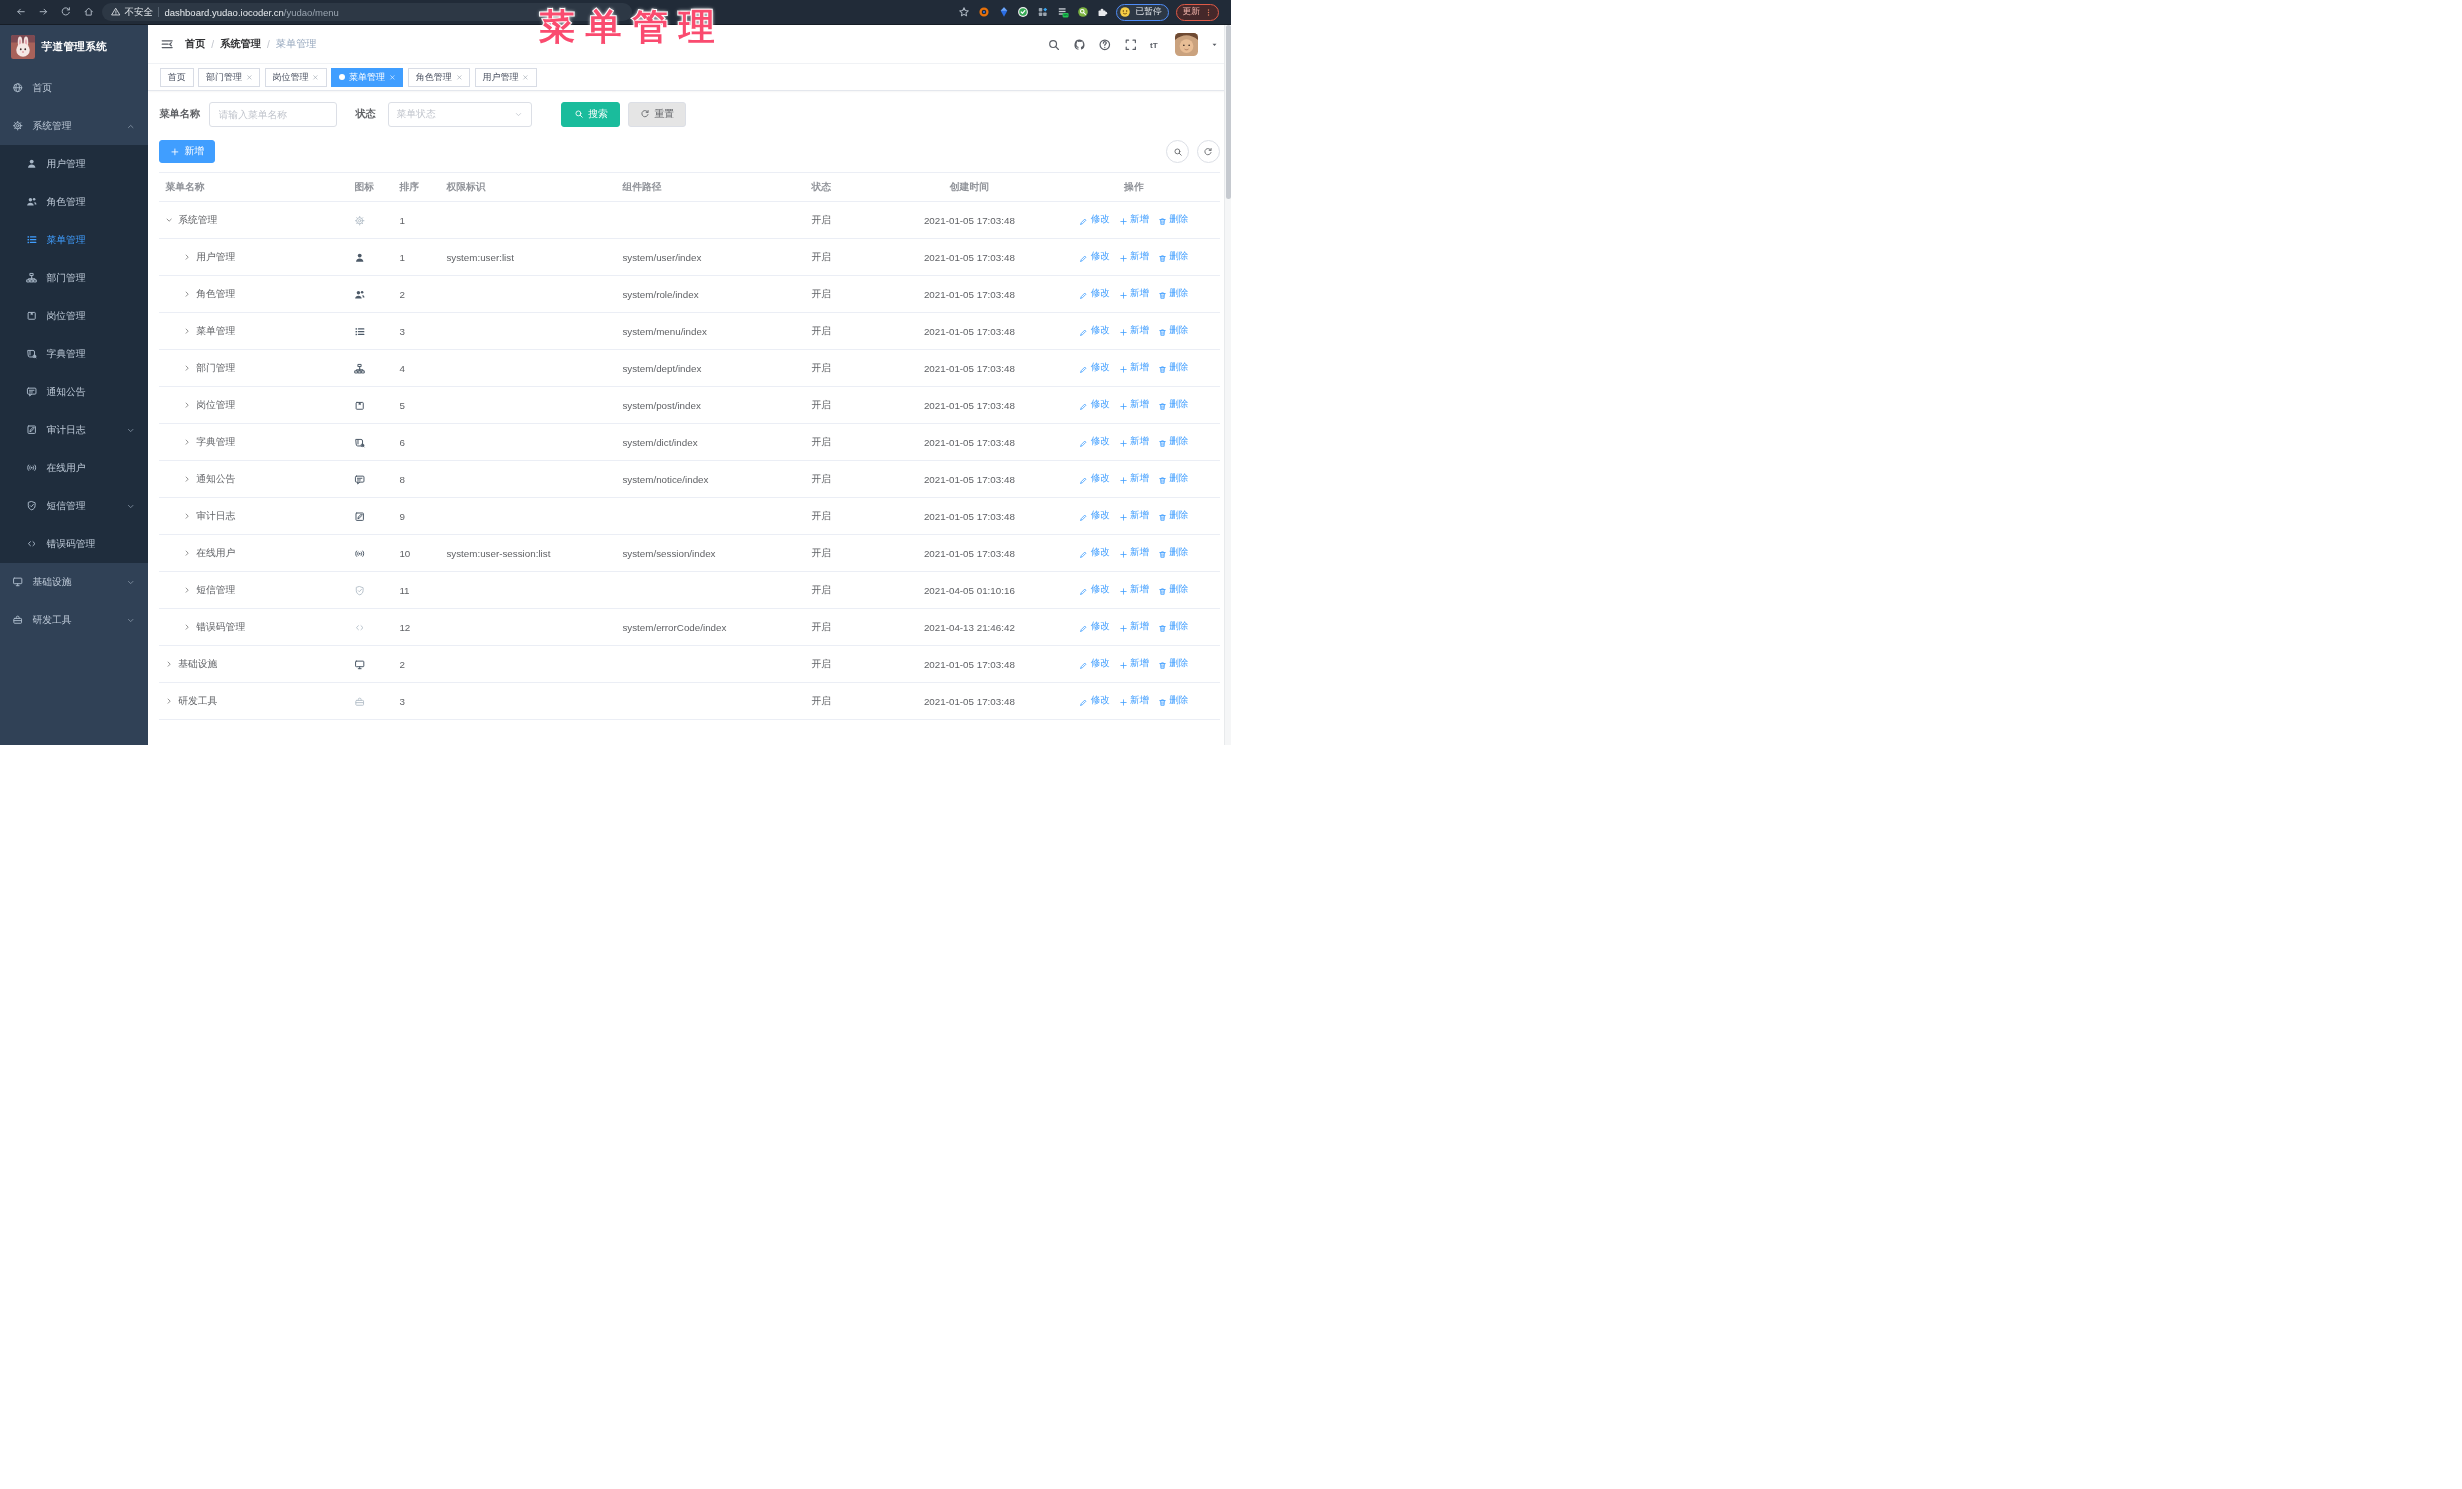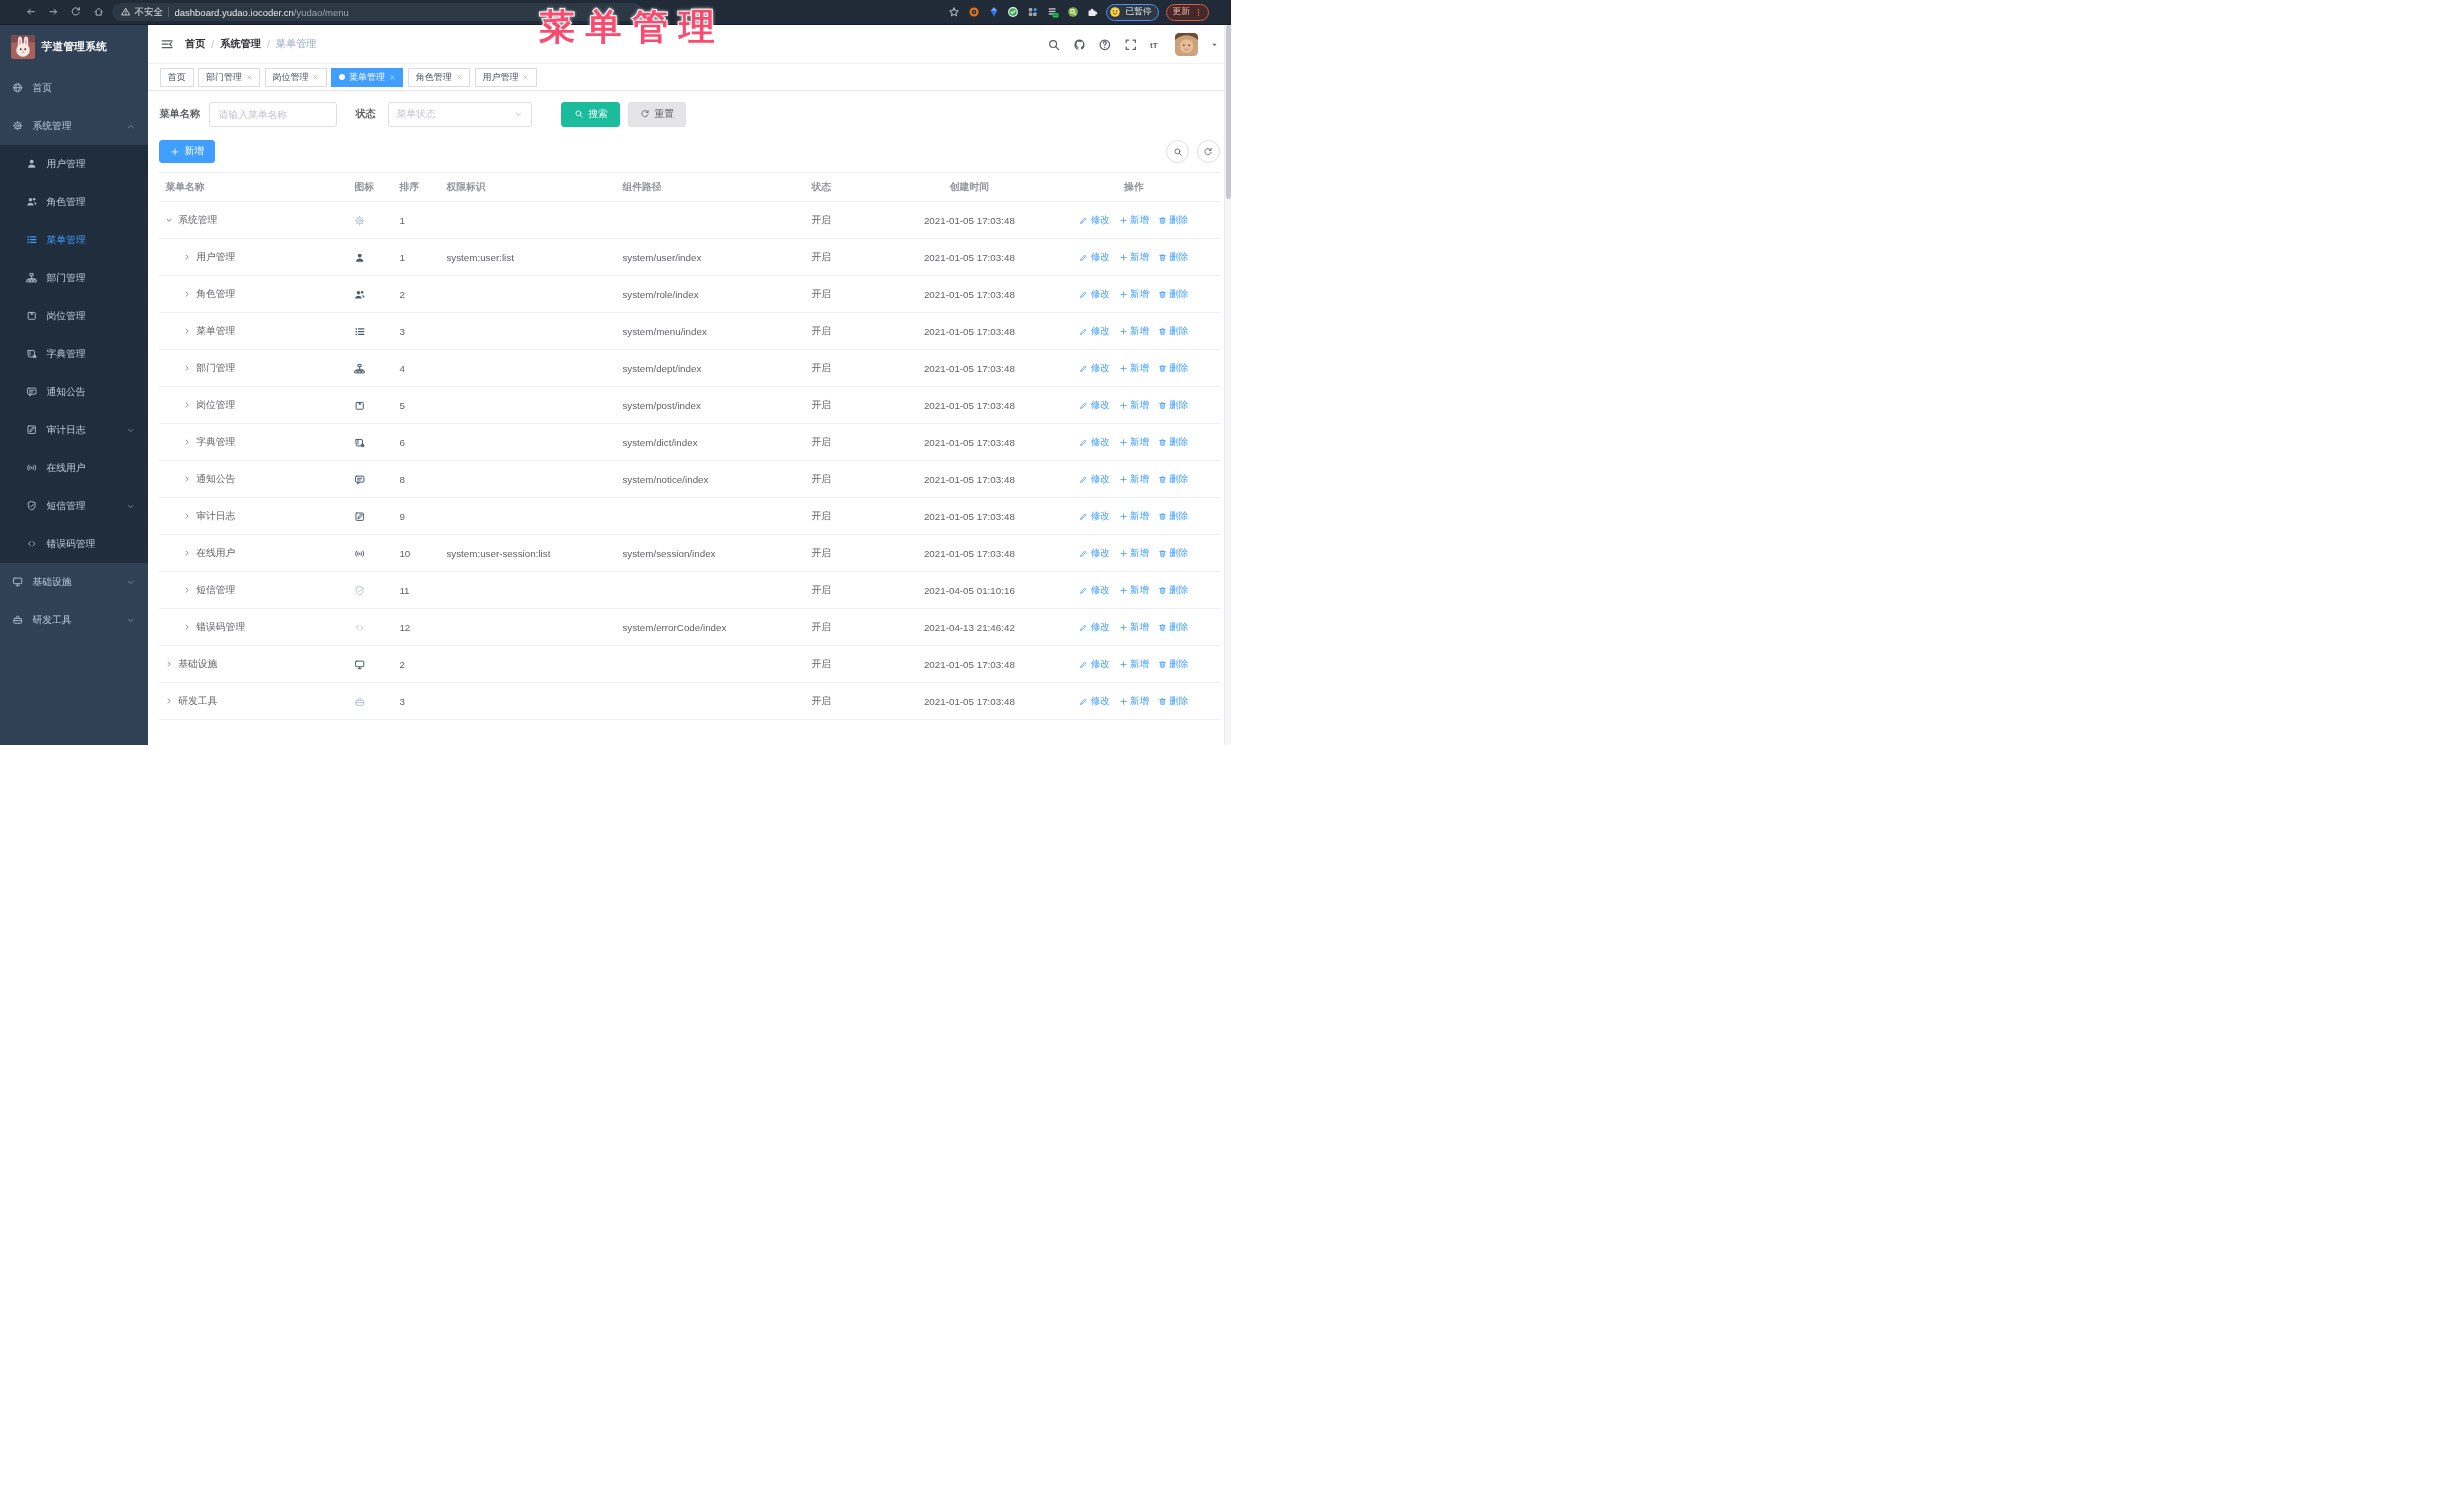"不安全" .chrome { padding: 0 22px -> 0 12px }
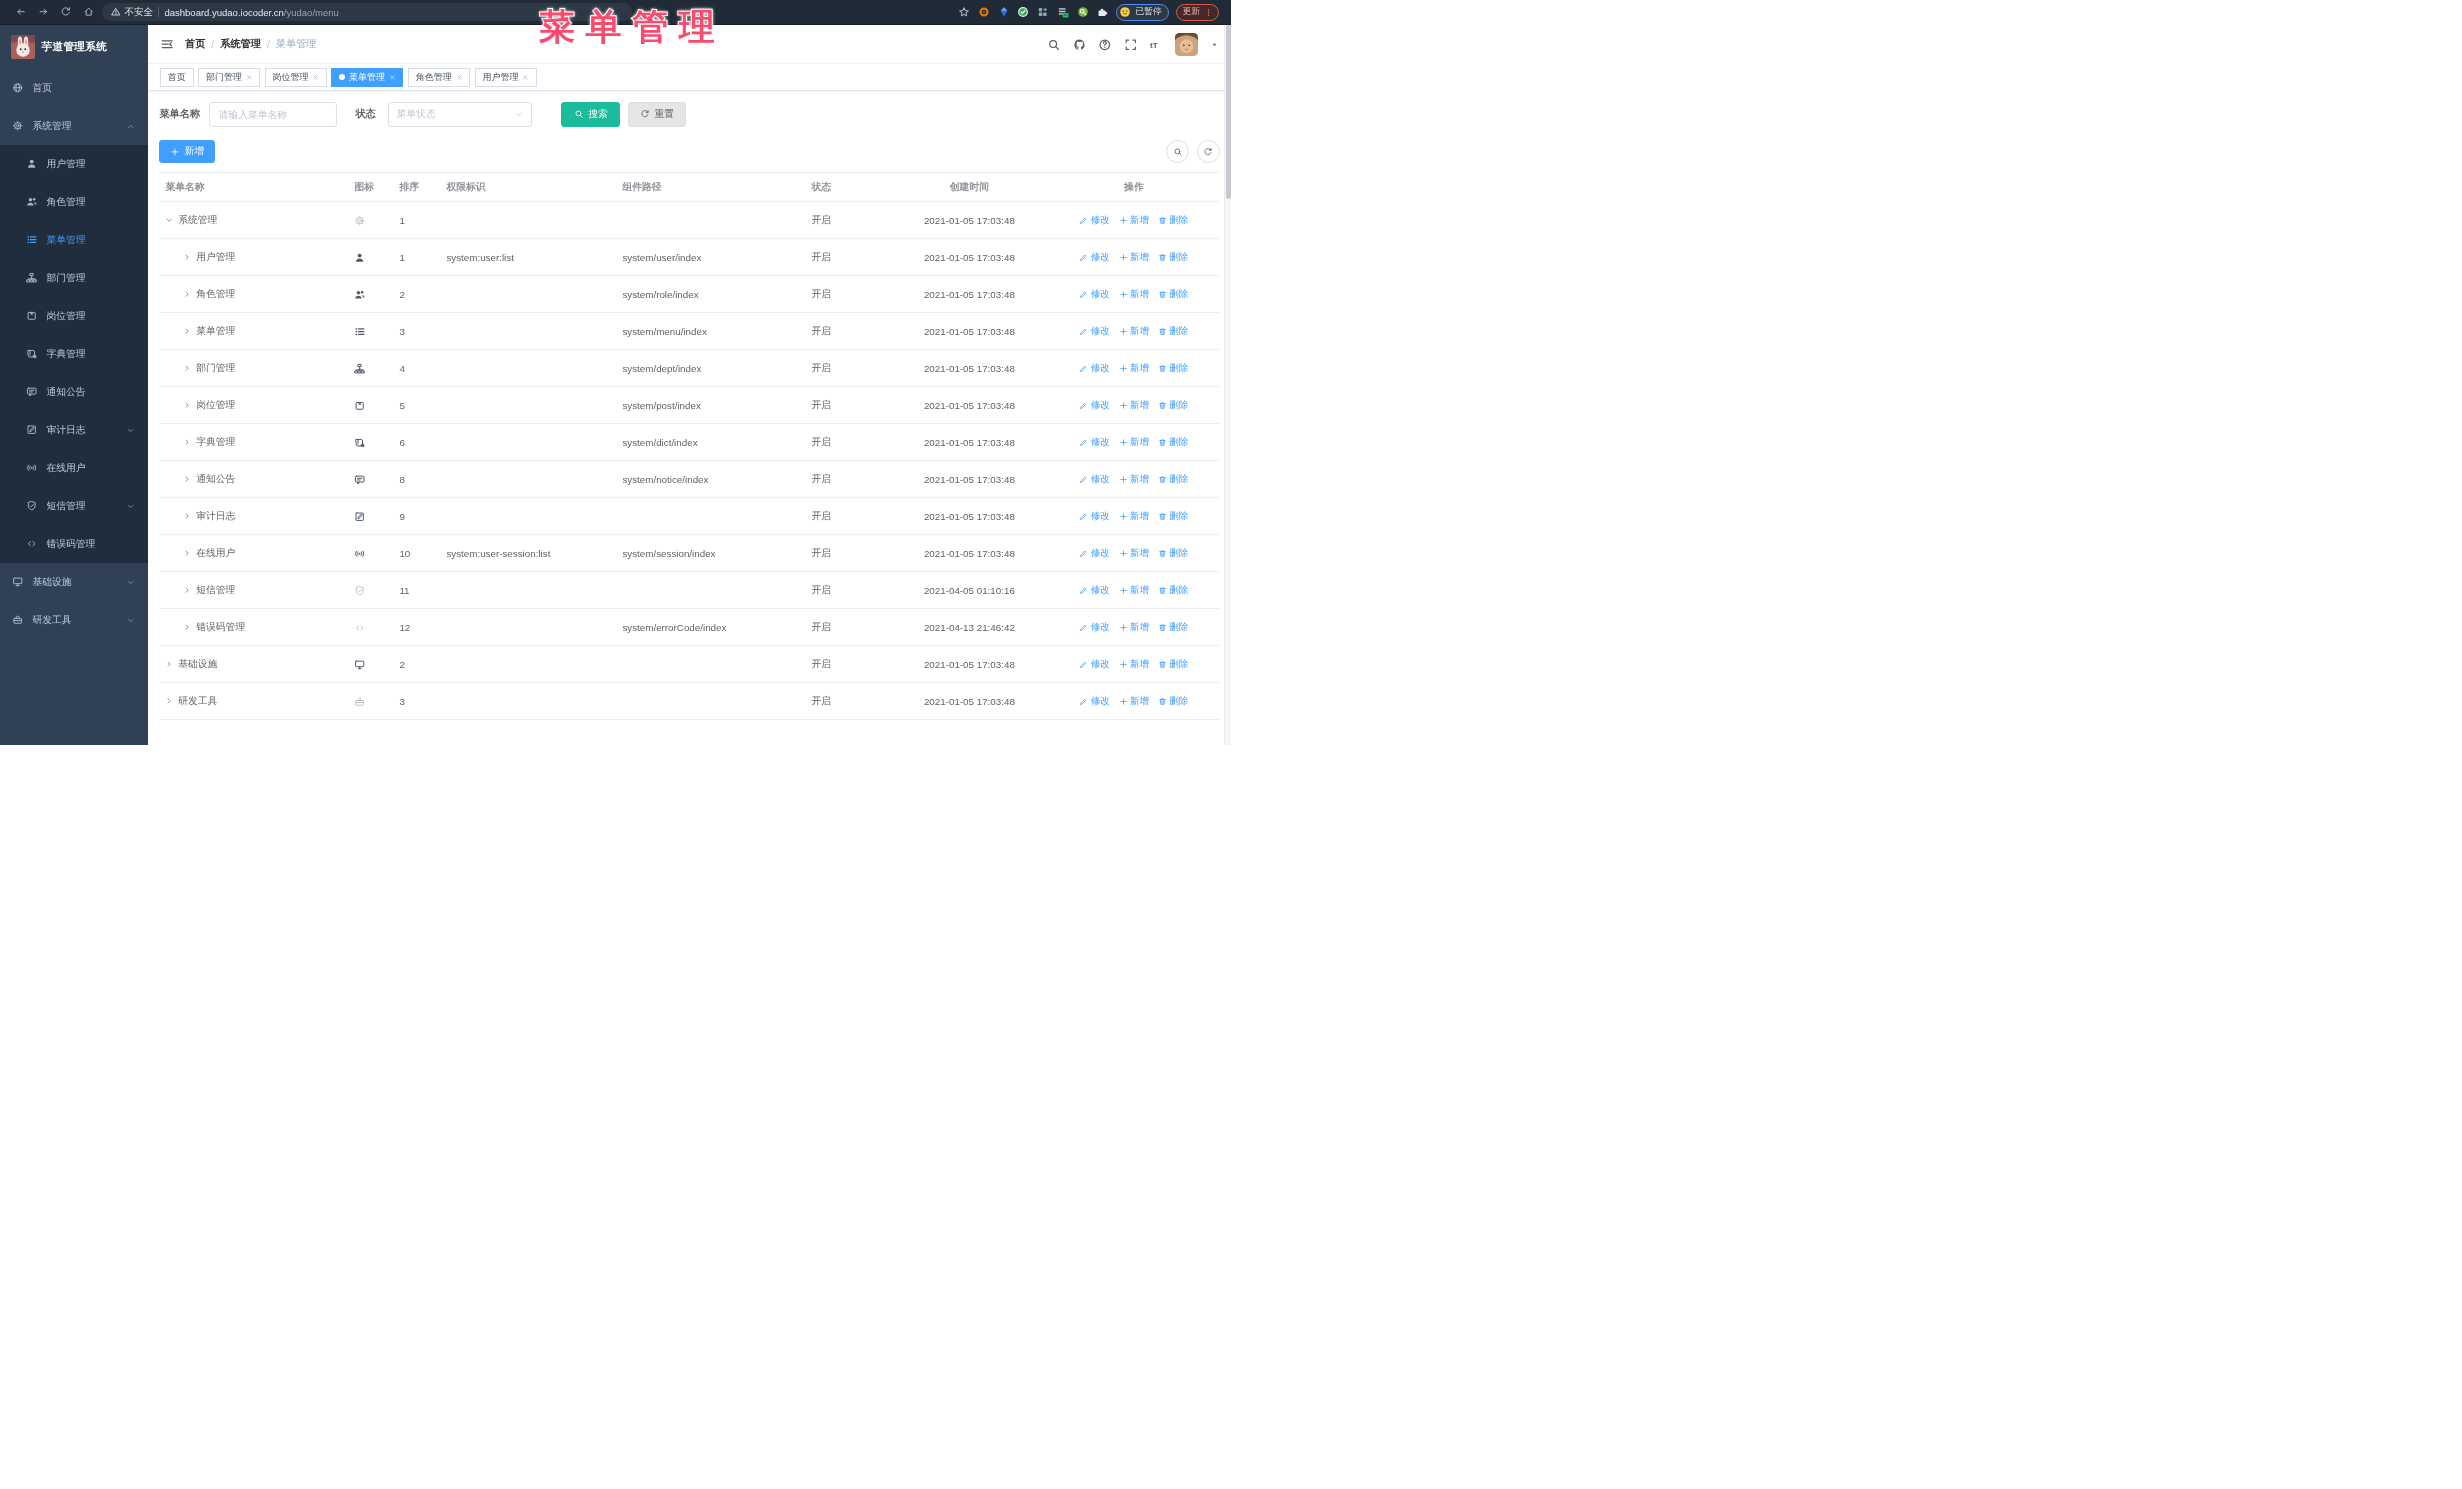"修改" .oplink { align-items: center -> flex-end }
